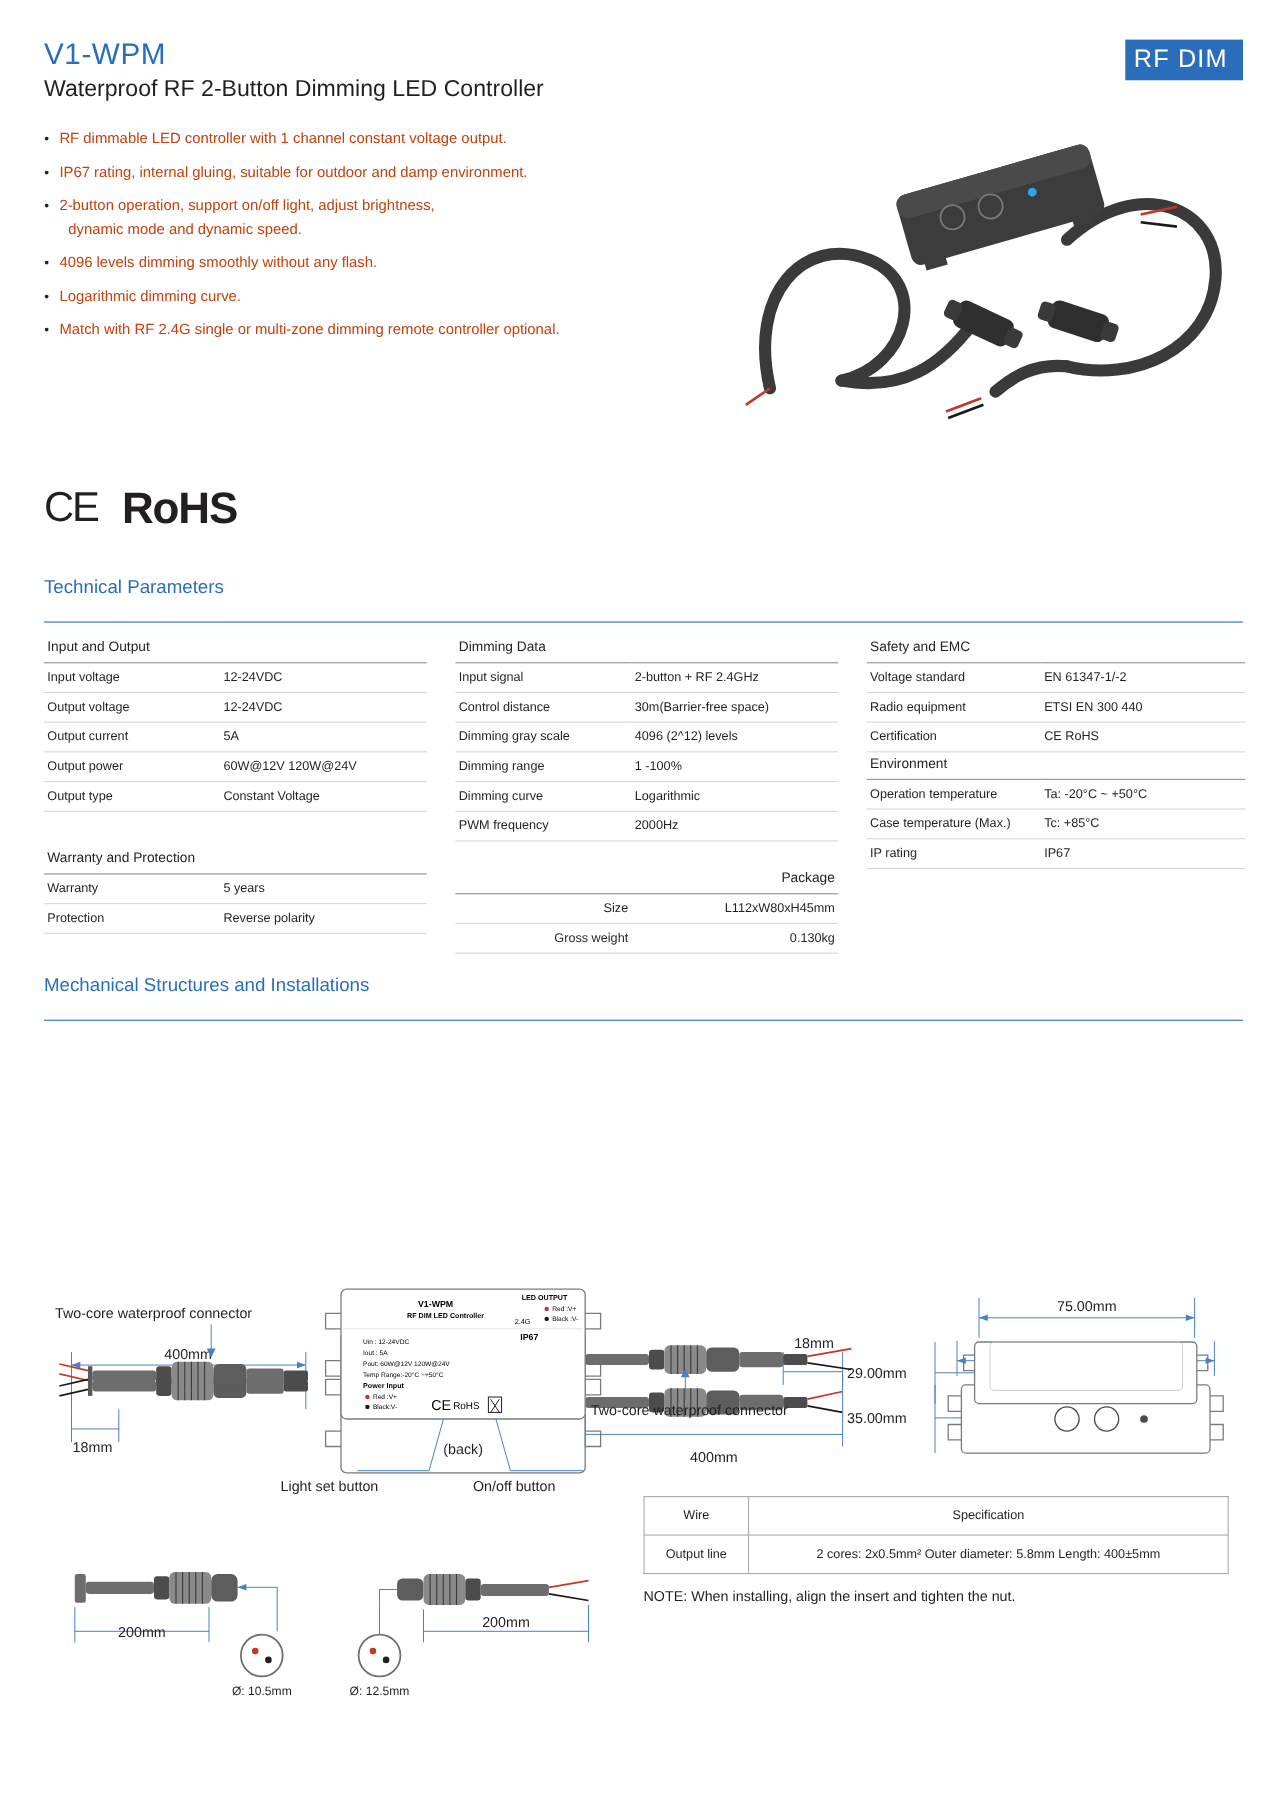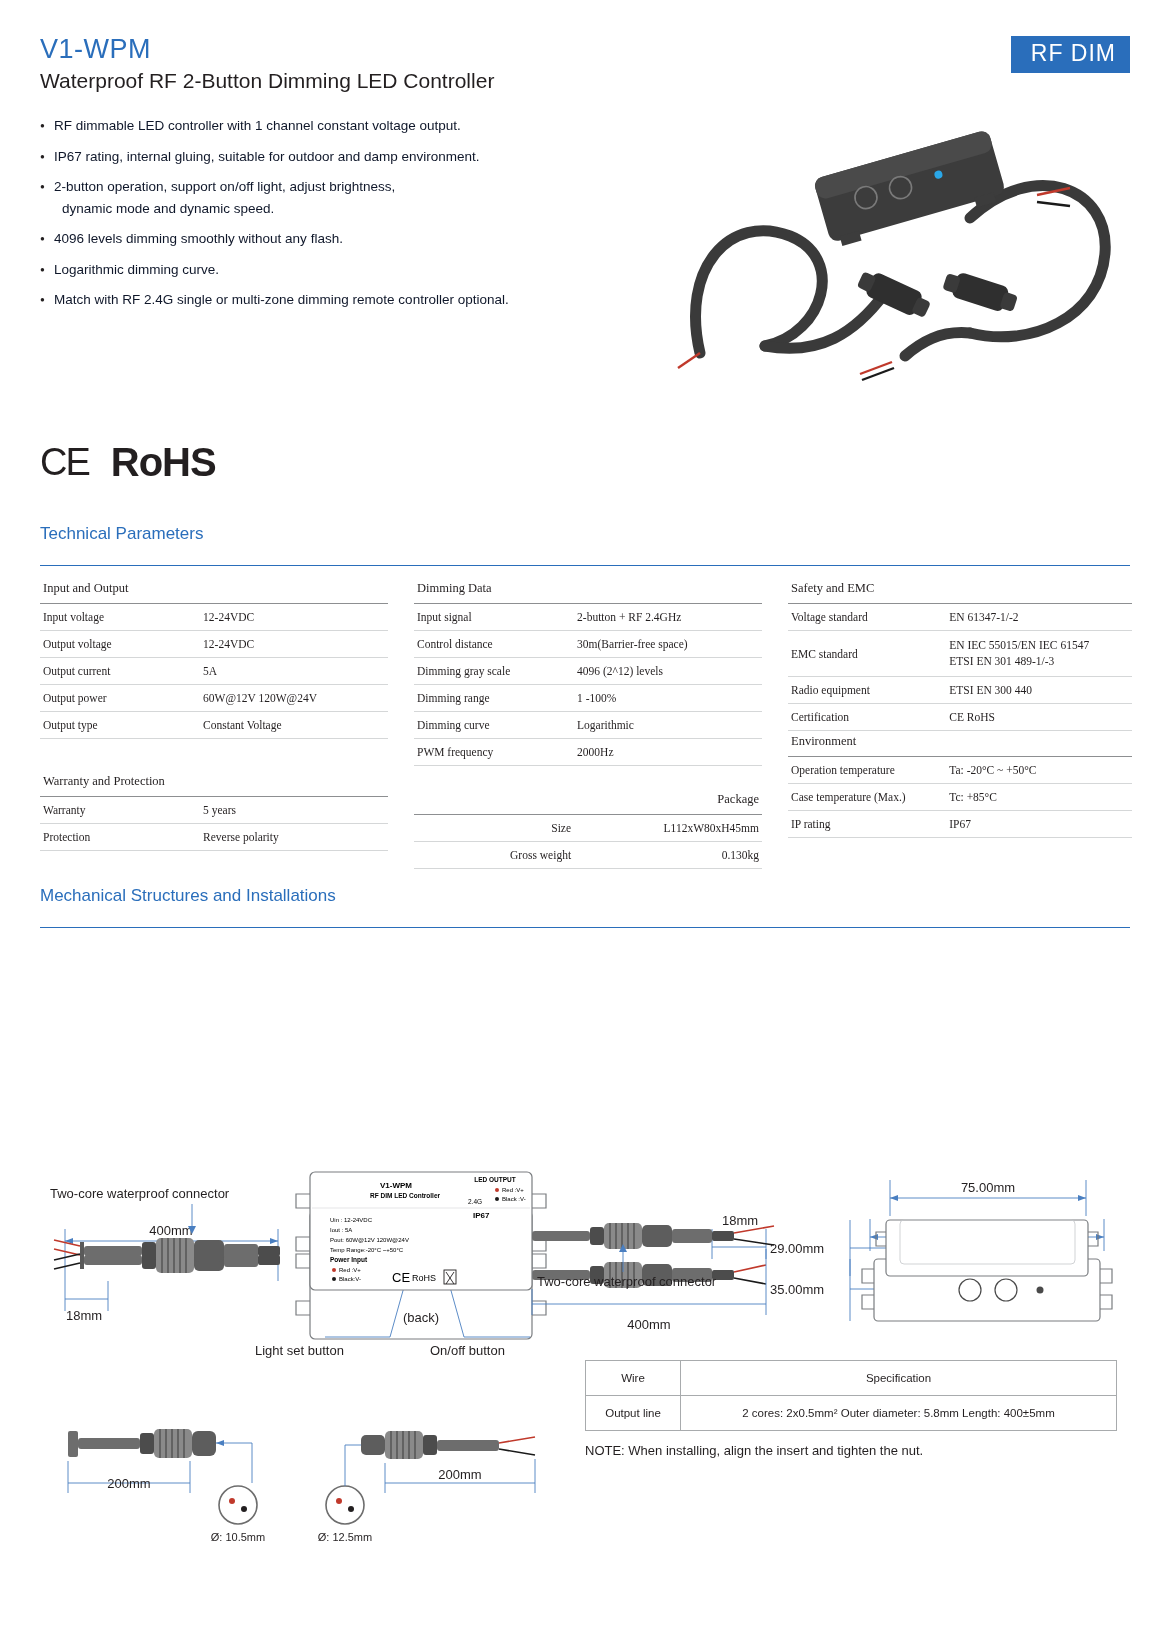"RF DIM" .rfdim-badge { padding: 4px 14px 6px 20px -> 4px 14px 6px 8px }
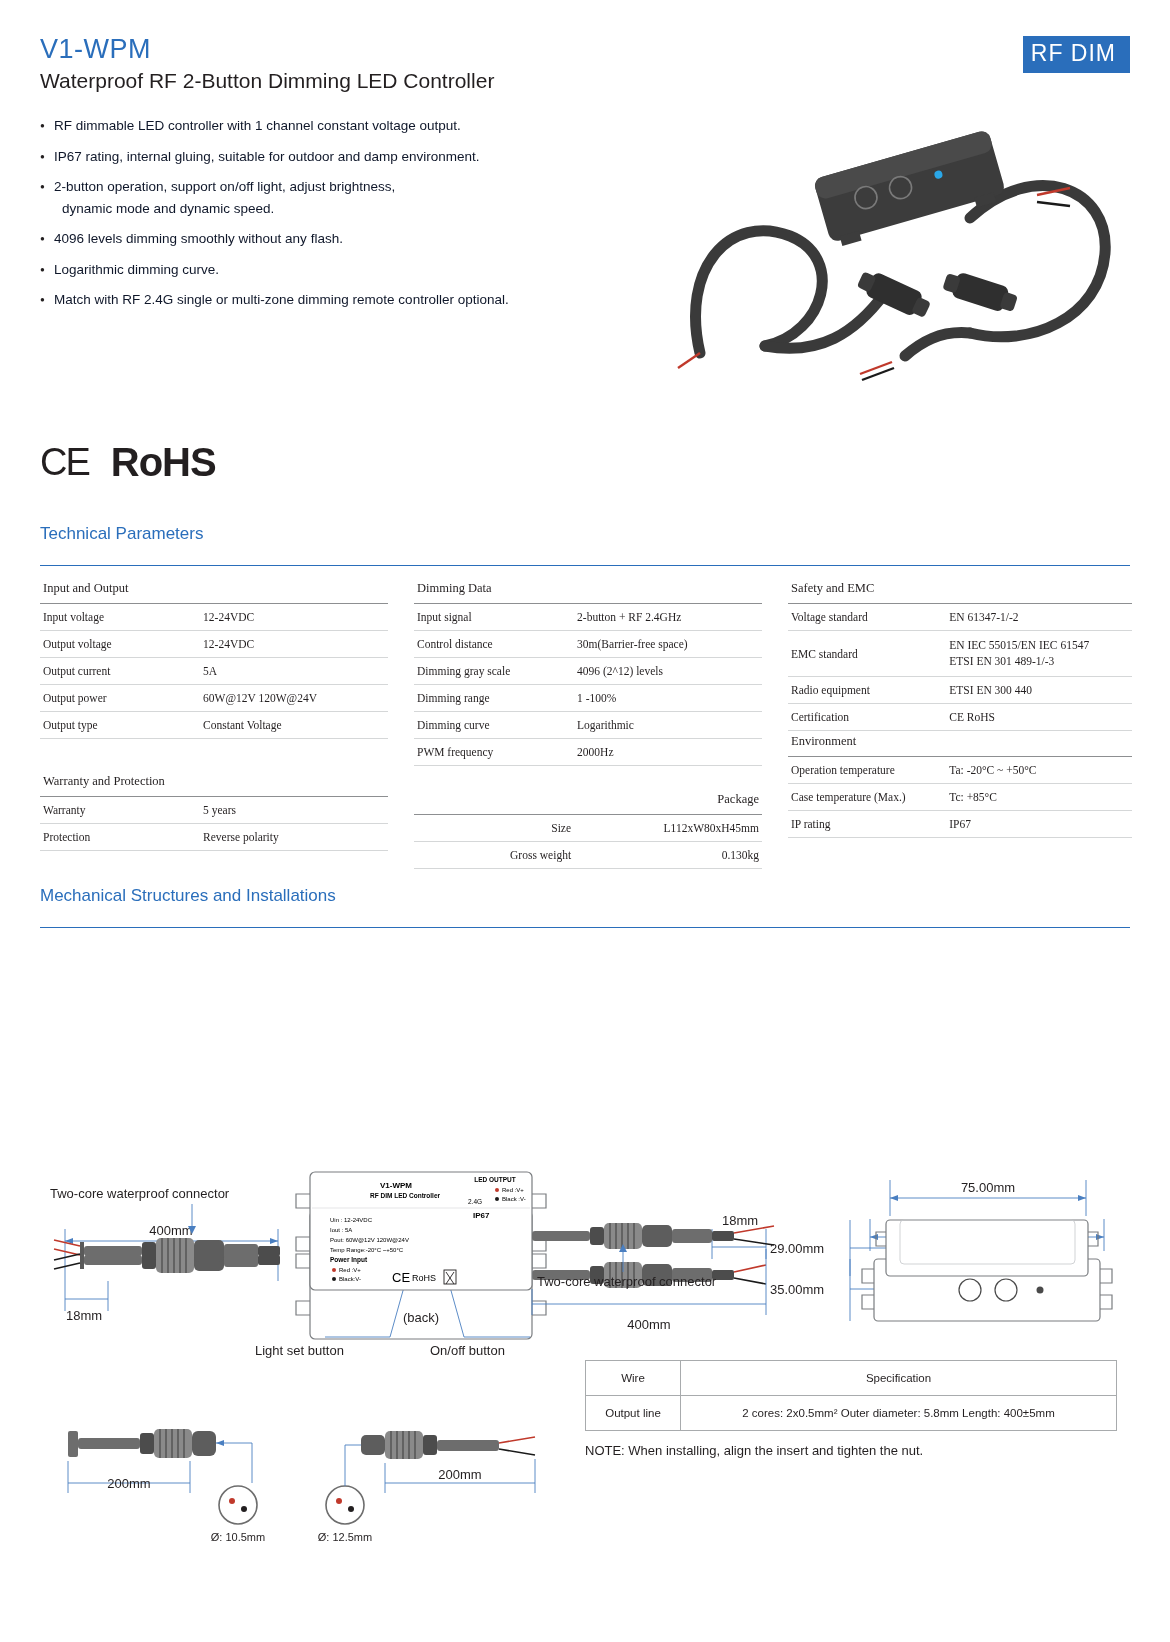"RF dimmable LED controller with" .feature { color: #0f172a -> #c2410c }
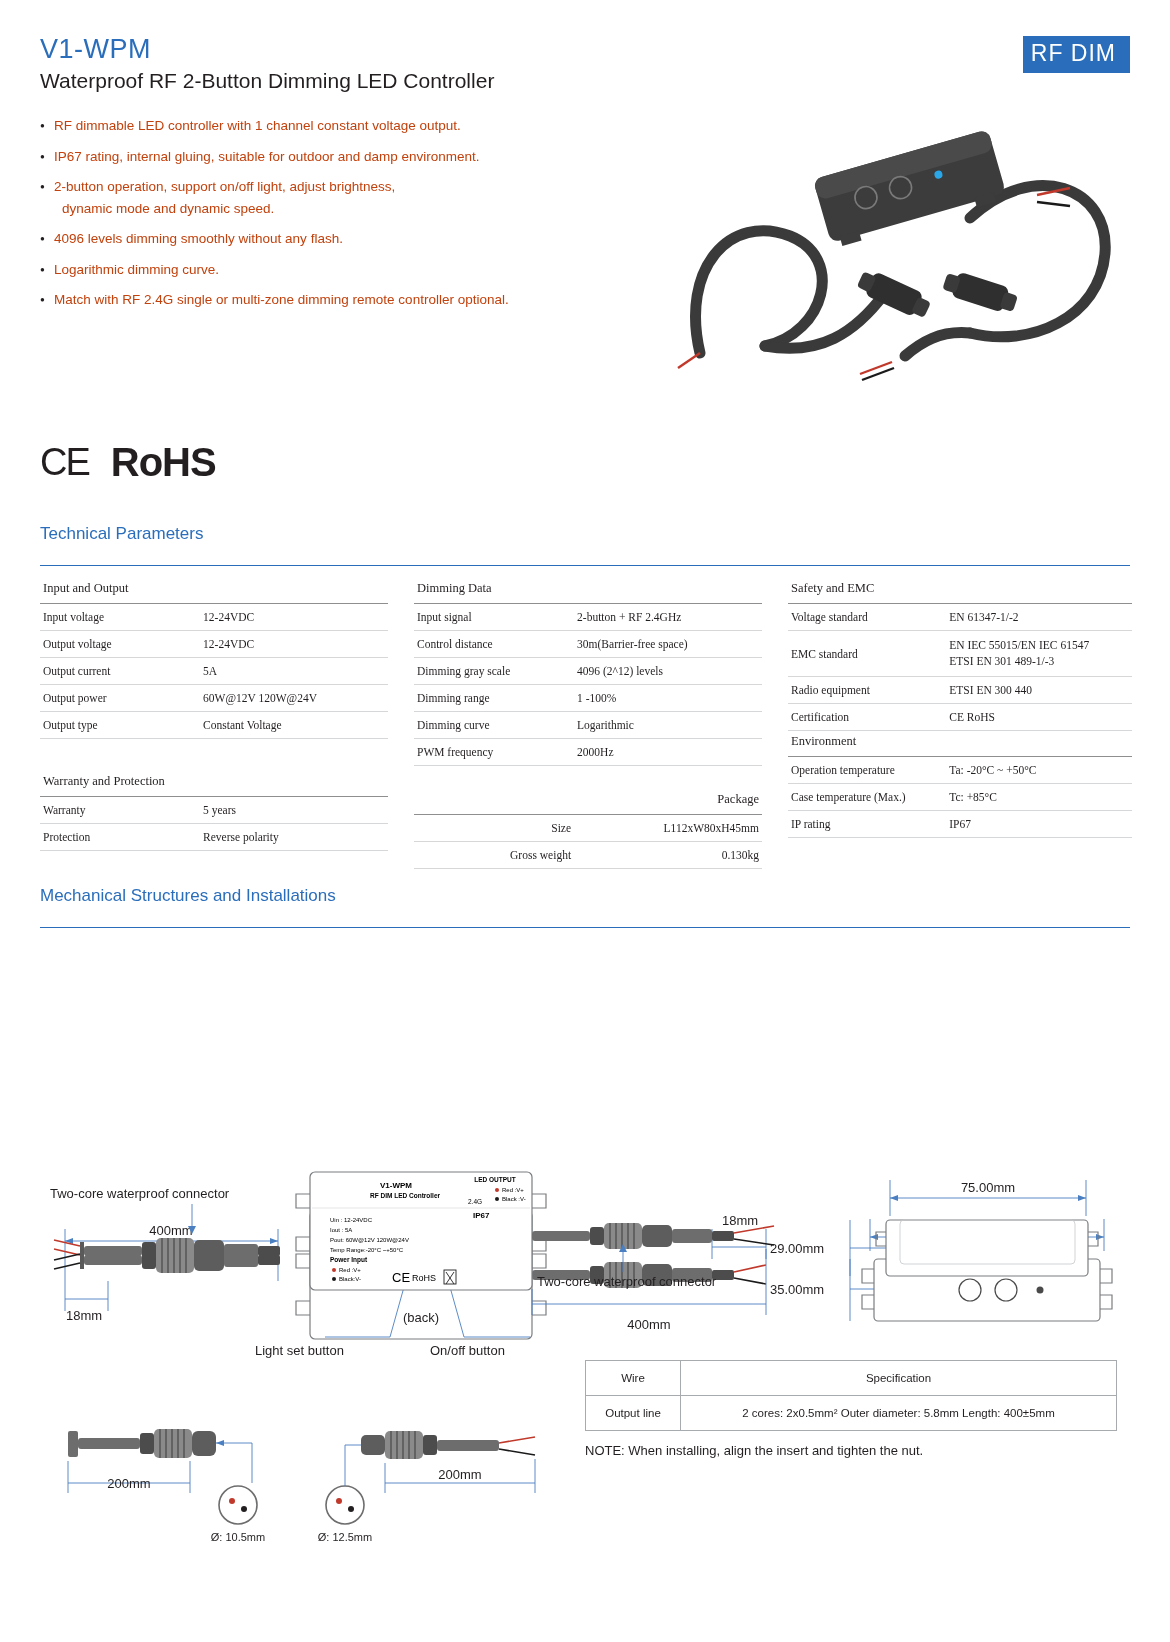"Input and Output" table.spec td { font-family: Liberation Serif, serif -> none }
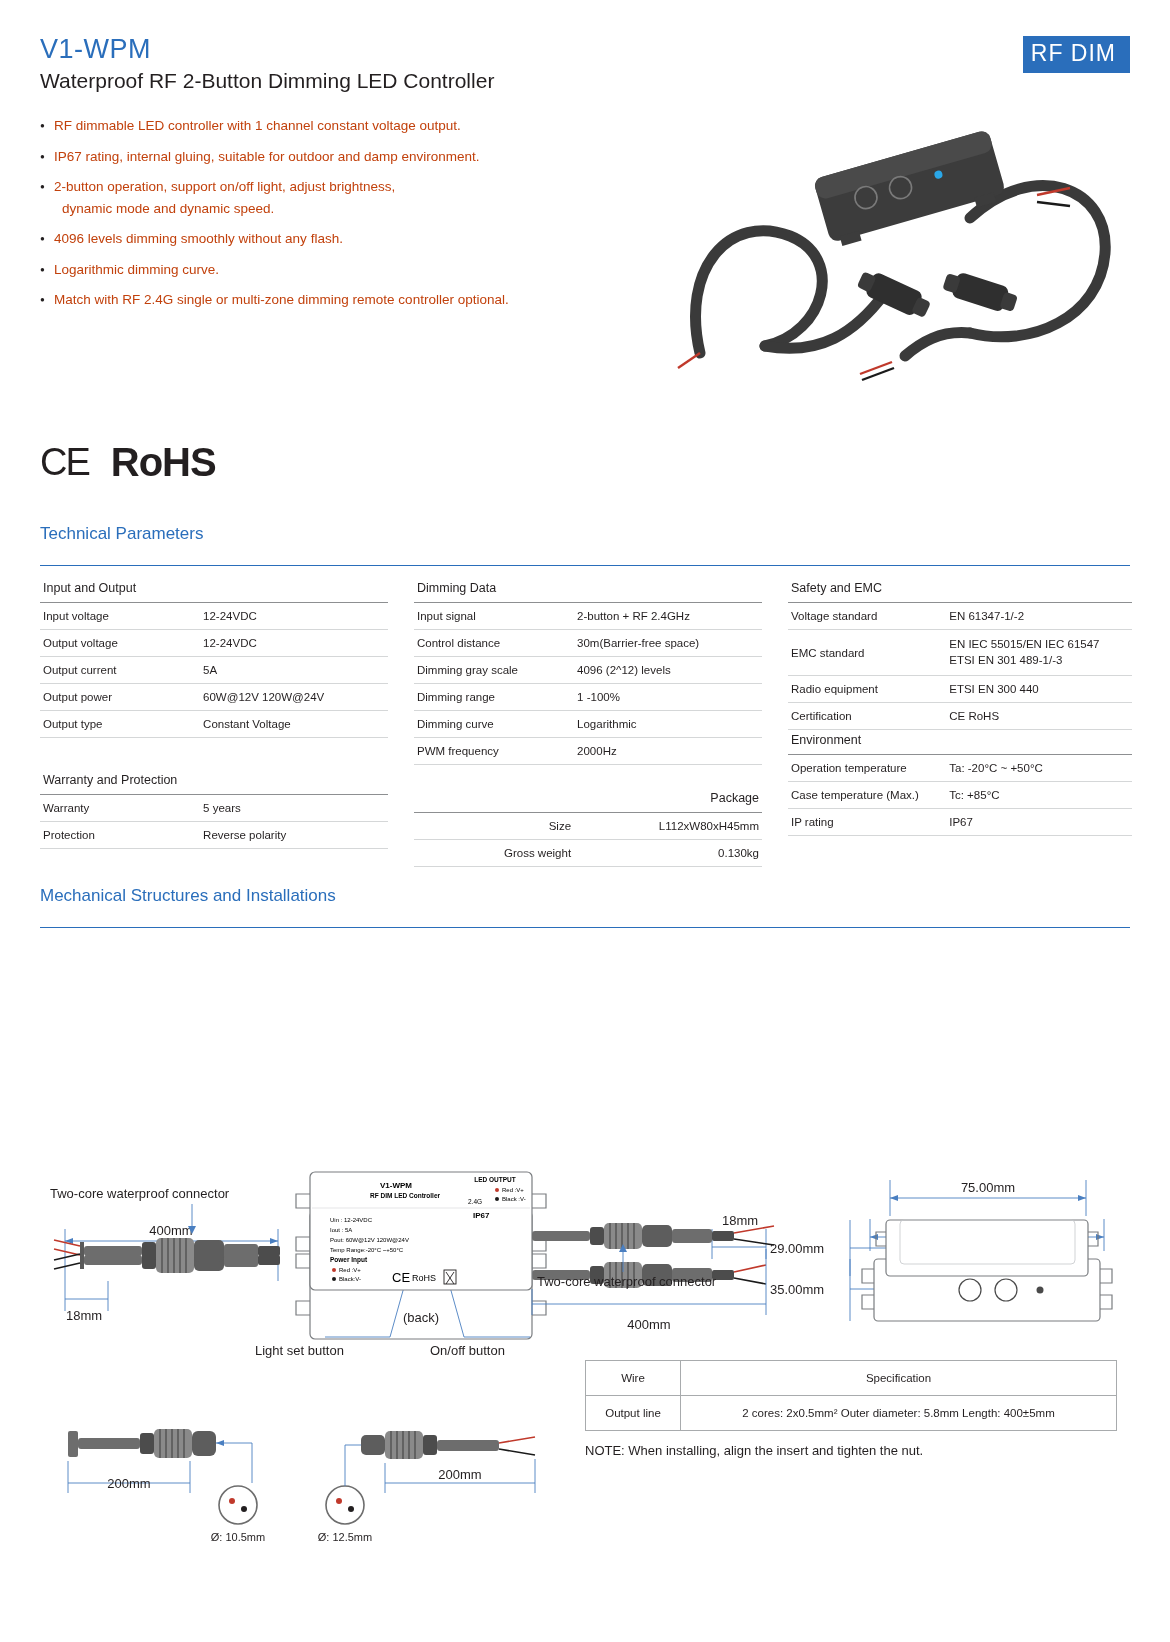"EMC standard" tr { html: <tr> <td>EMC standard</td> <td>EN IEC 55015/EN IEC 61547 ETSI EN 301 489-1/-3</td> </tr> -> none }
